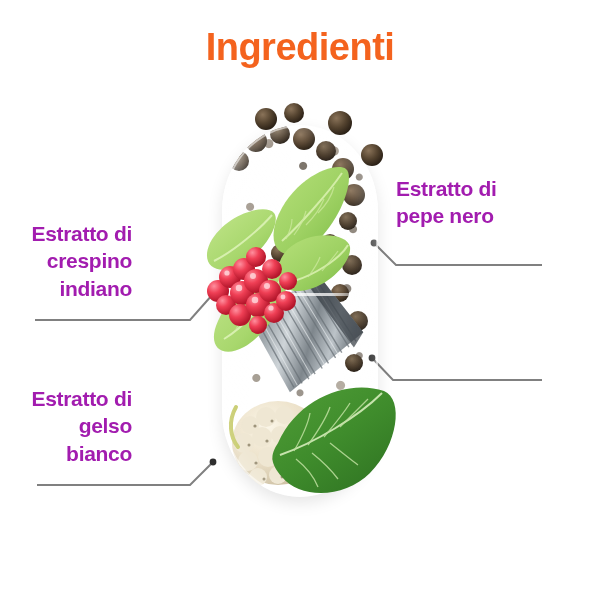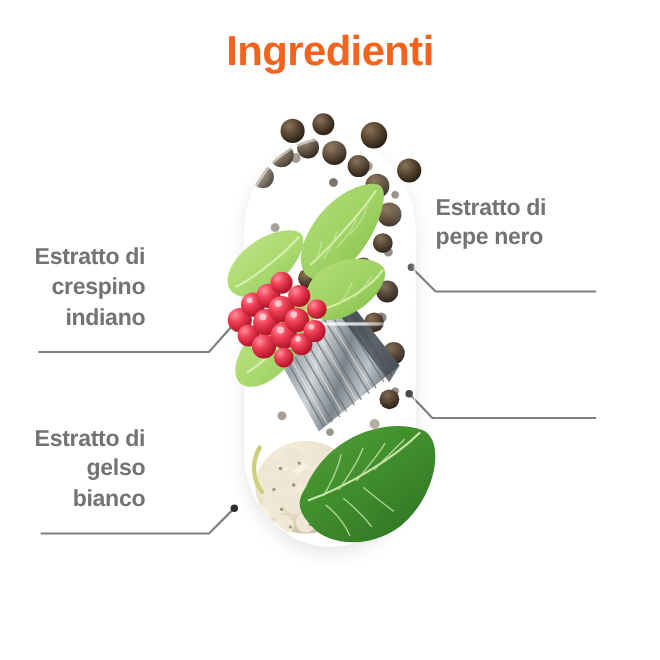"Estratto di" .callout-text { color: #737373 -> #a21caf }
